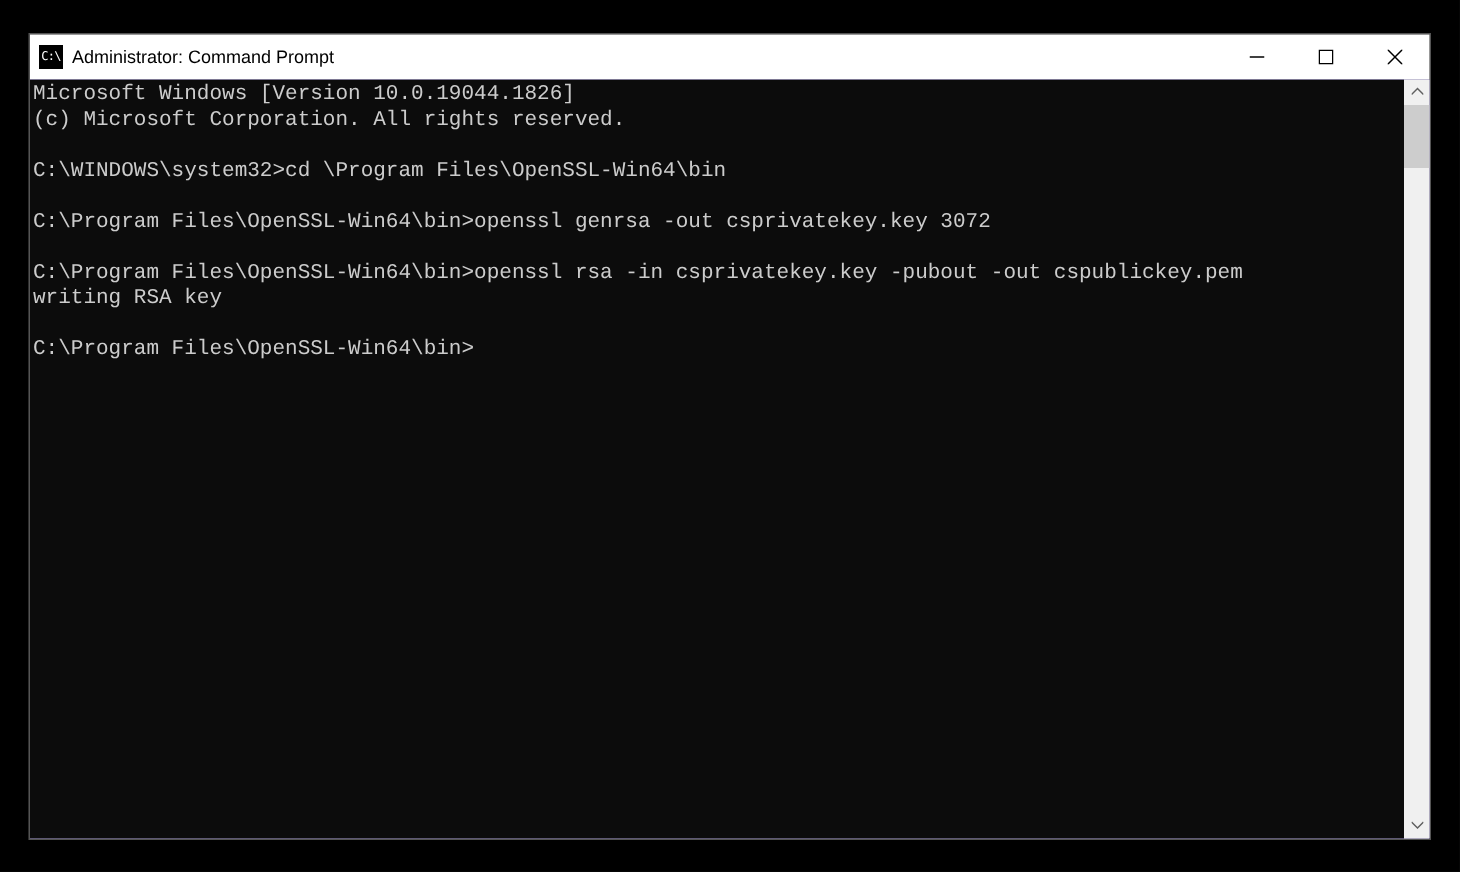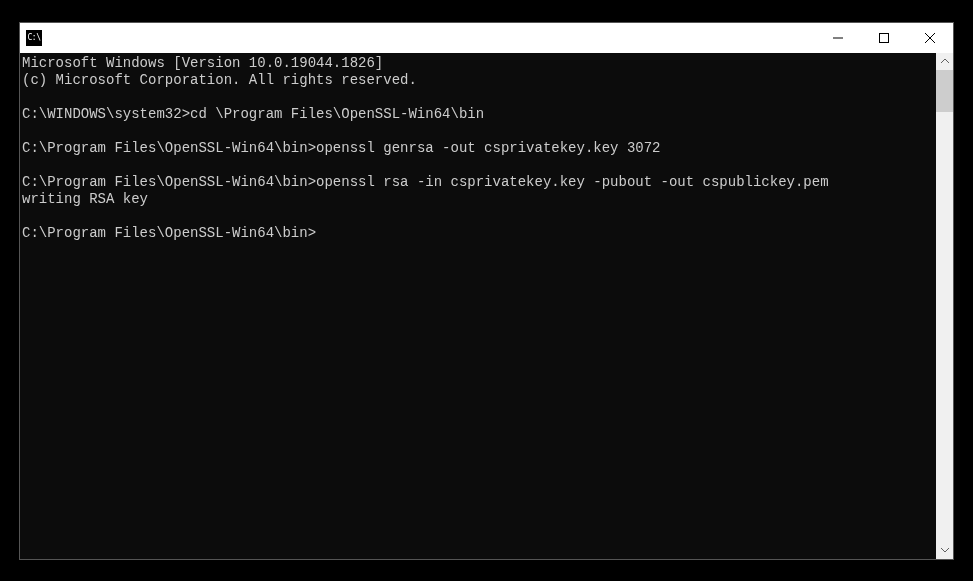"Administrator: Command Prompt" div.titlebar-title { html: none -> <div>Administrator: Command Prompt</div> }
